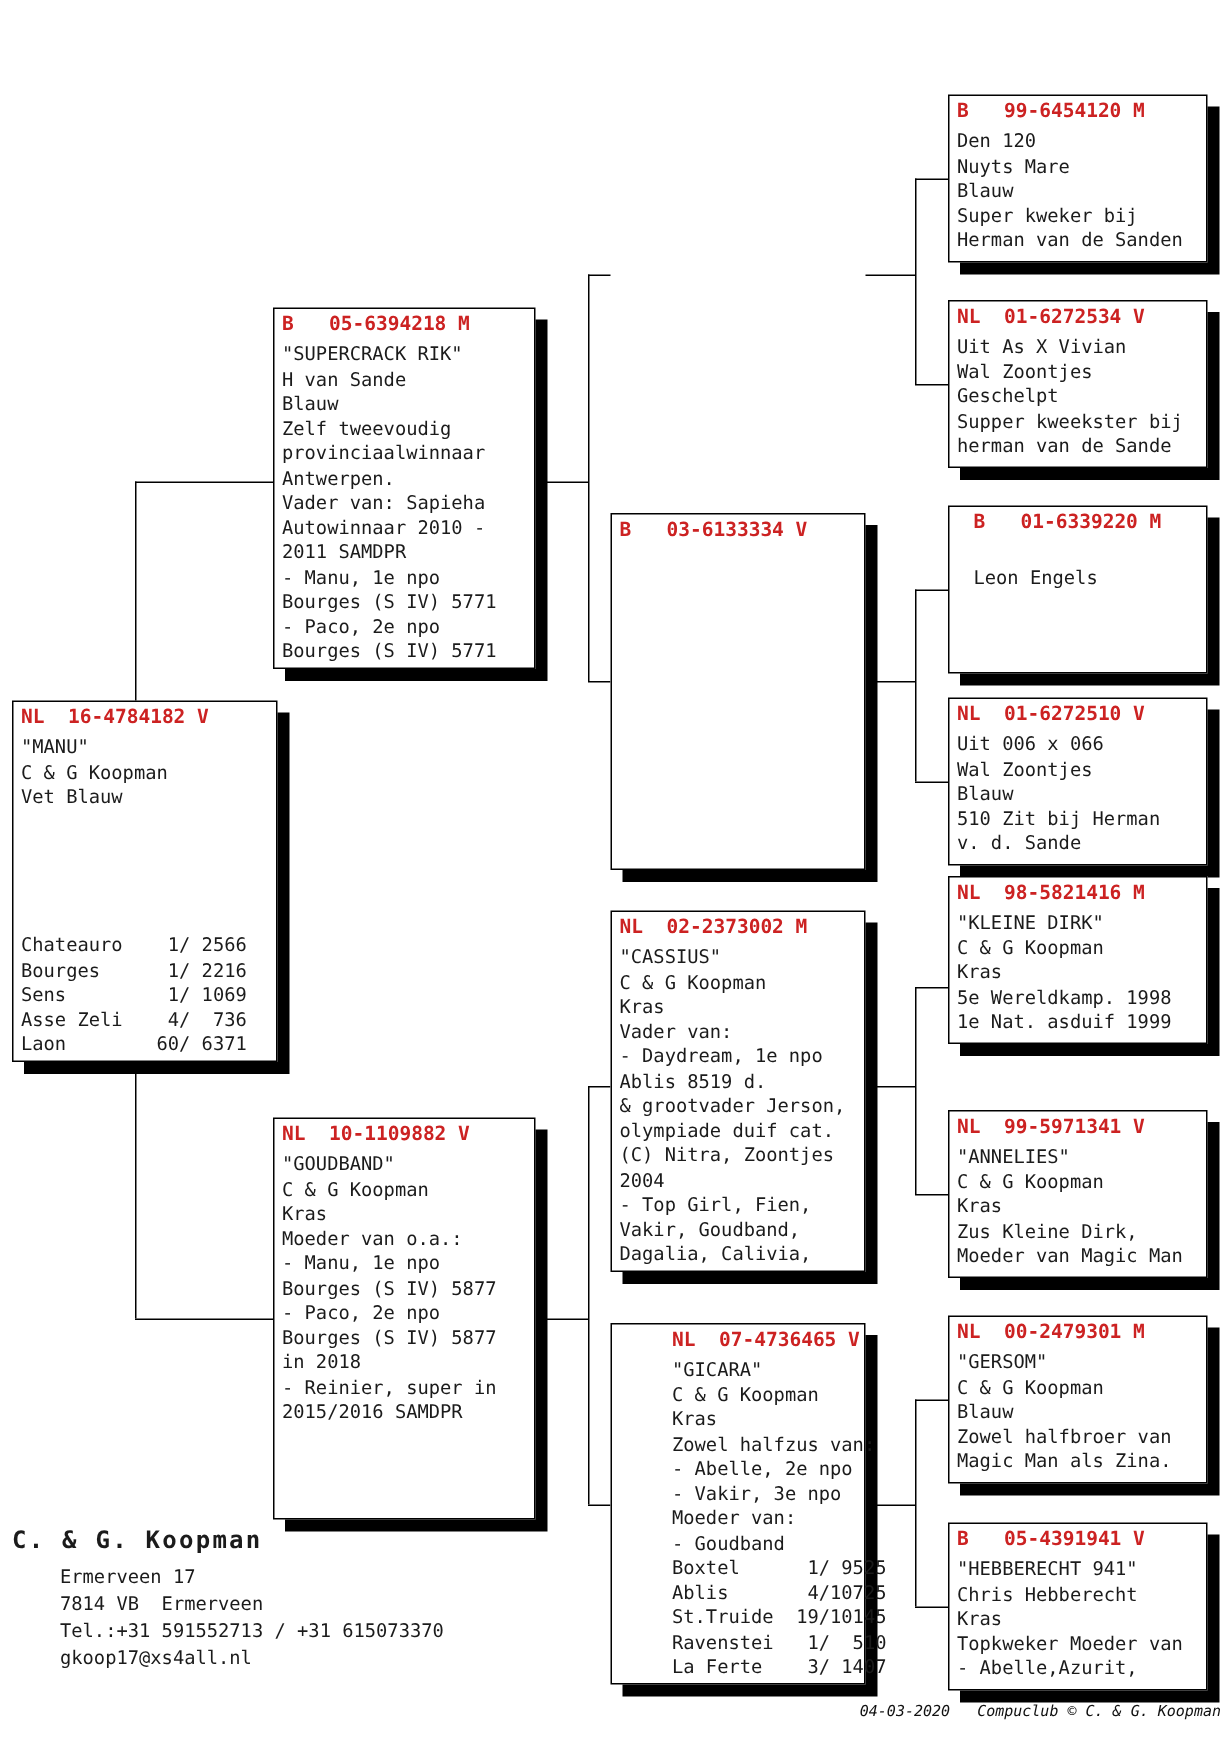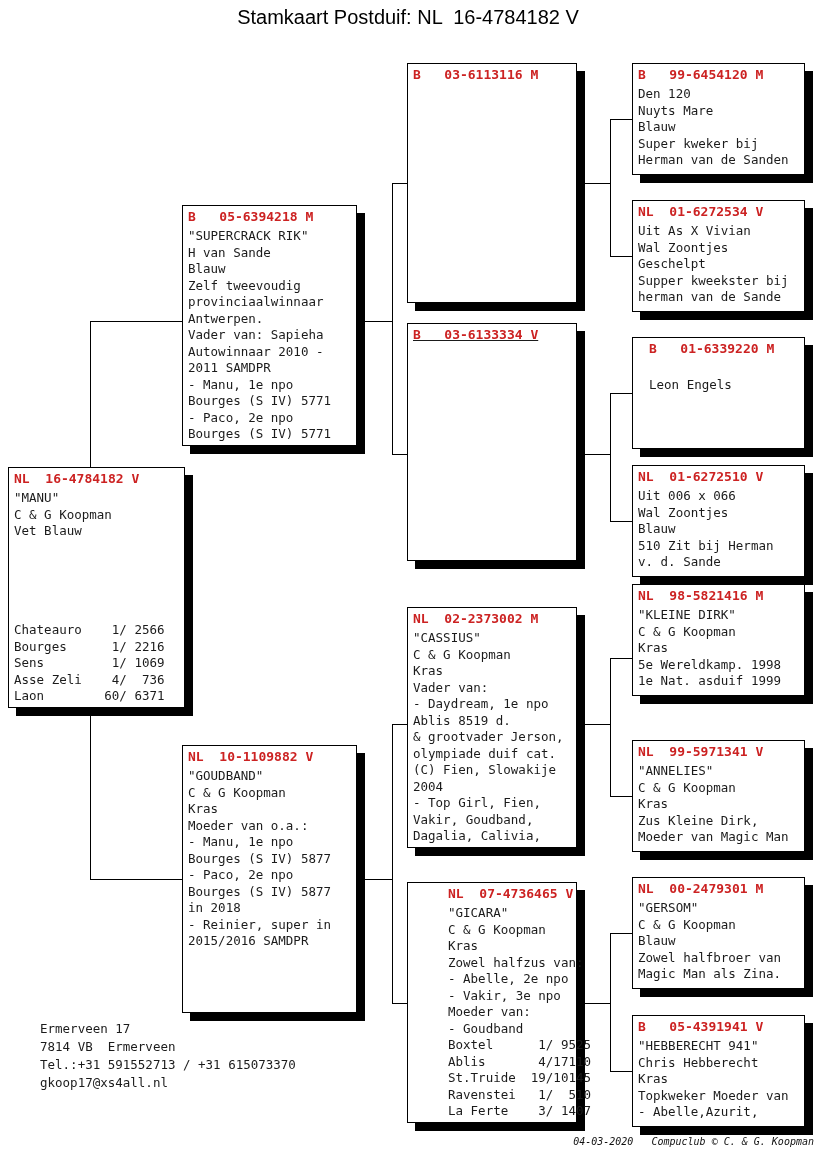"Stamkaart Postduif: NL 16-4784182 V" div { html: <div>Stamkaart Postduif: NL 16-4784182 V</div> -> none }
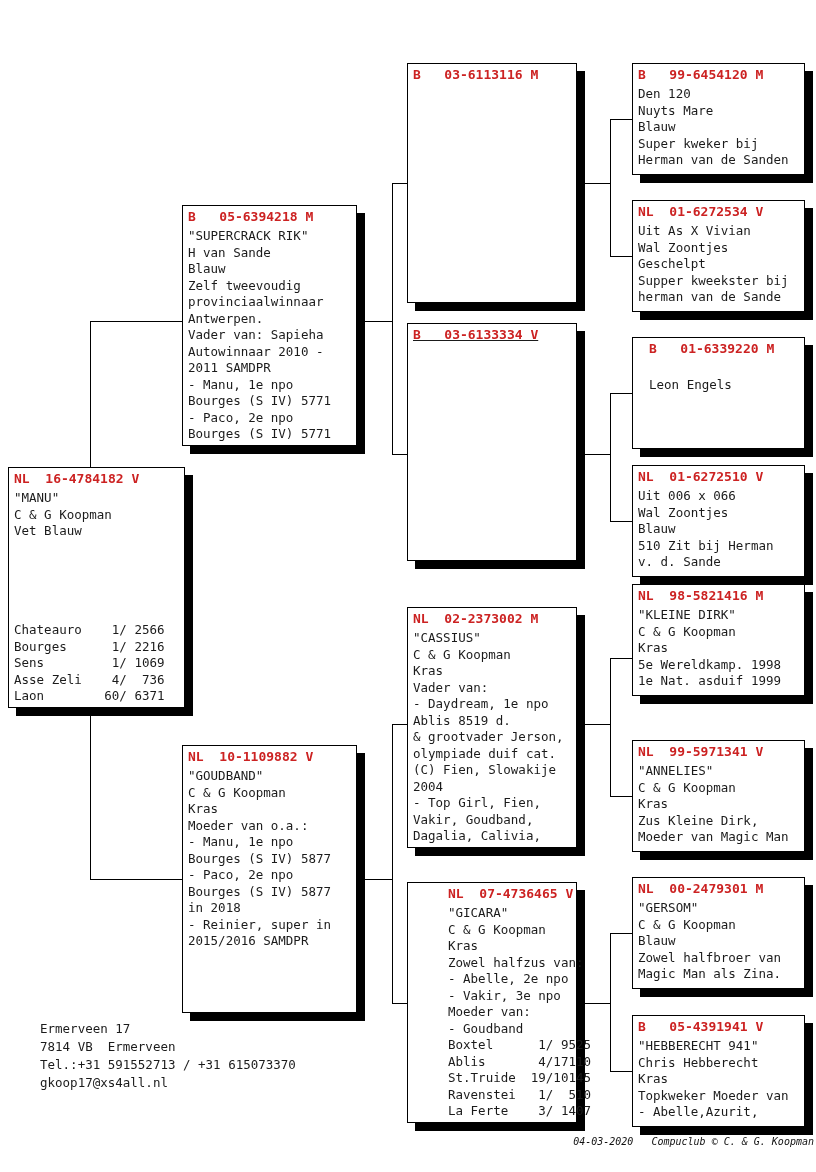"B 03-6113116 M" div.pbox { html: <div> <div>B 03-6113116 M</div> <div></div> </div> -> none }
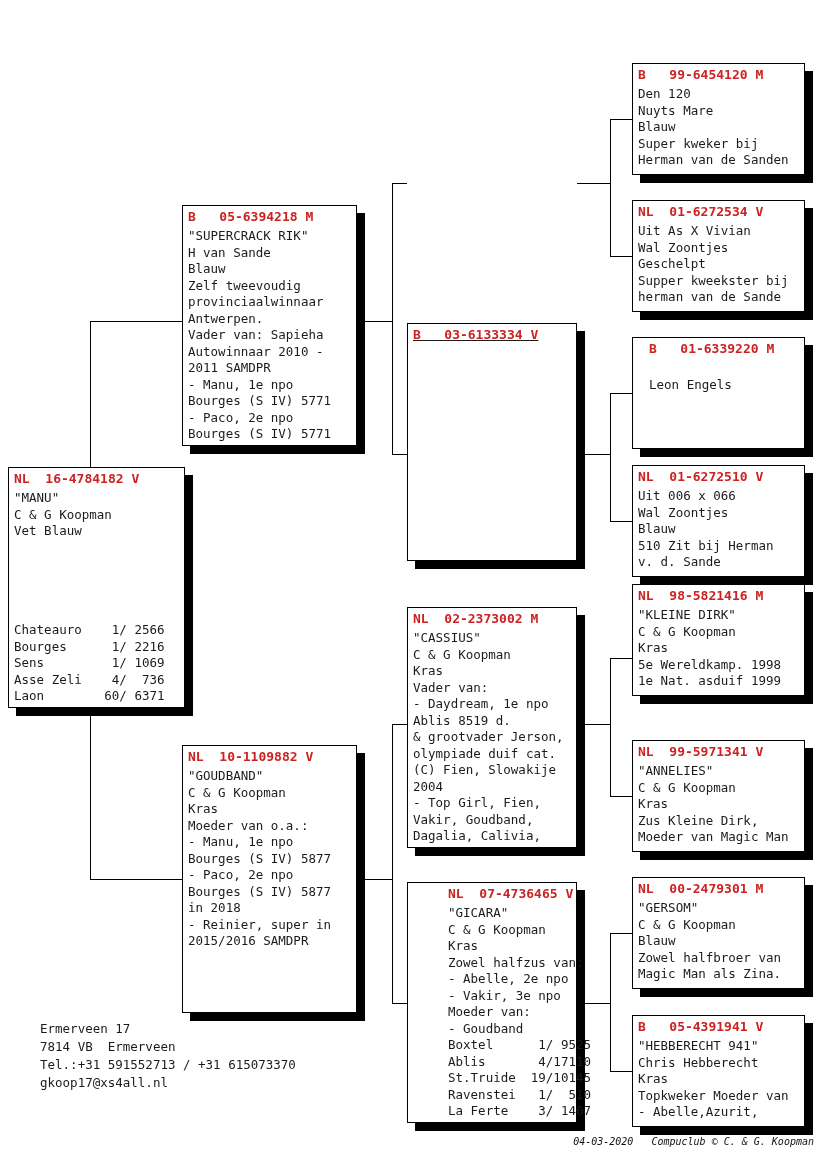"B 03-6133334 V" div.pbox { text-decoration: underline -> none; top: 323px -> 342px }
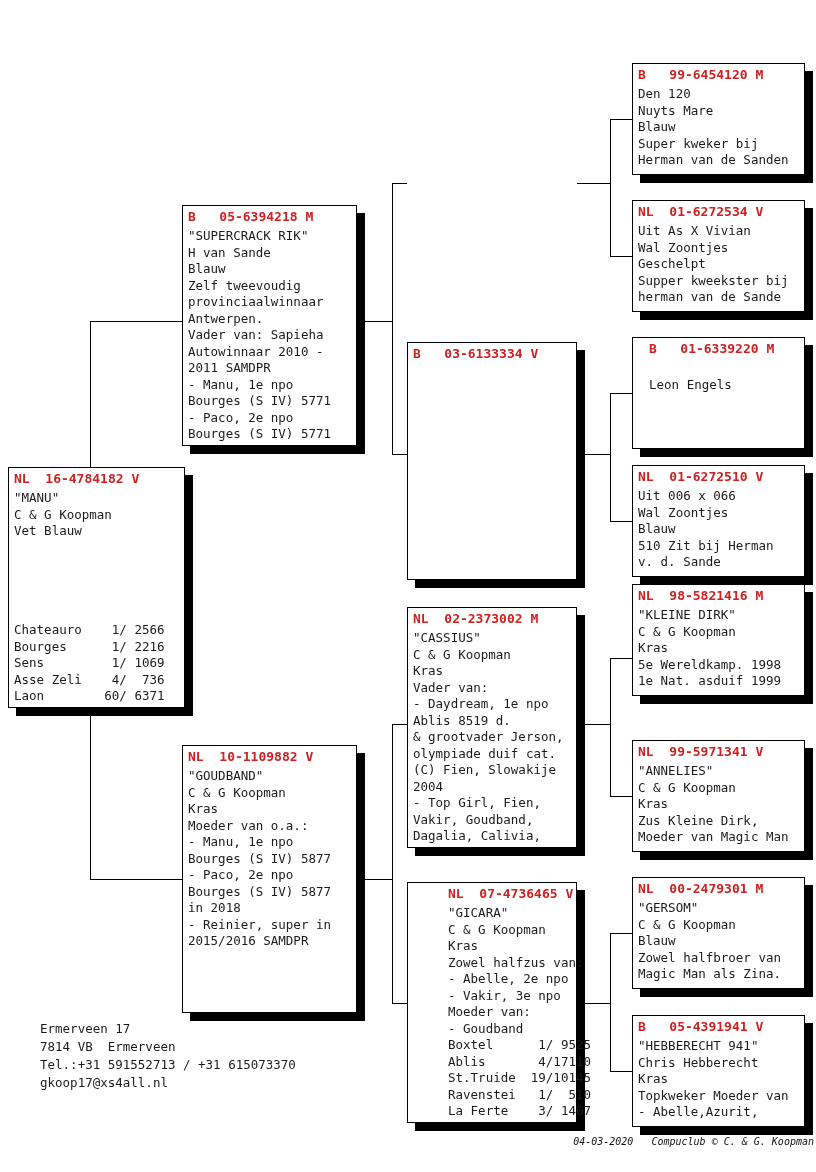"(C) Fien, Slowakije" div.bline { text: Fien, Slowakije -> Nitra, Zoontjes }
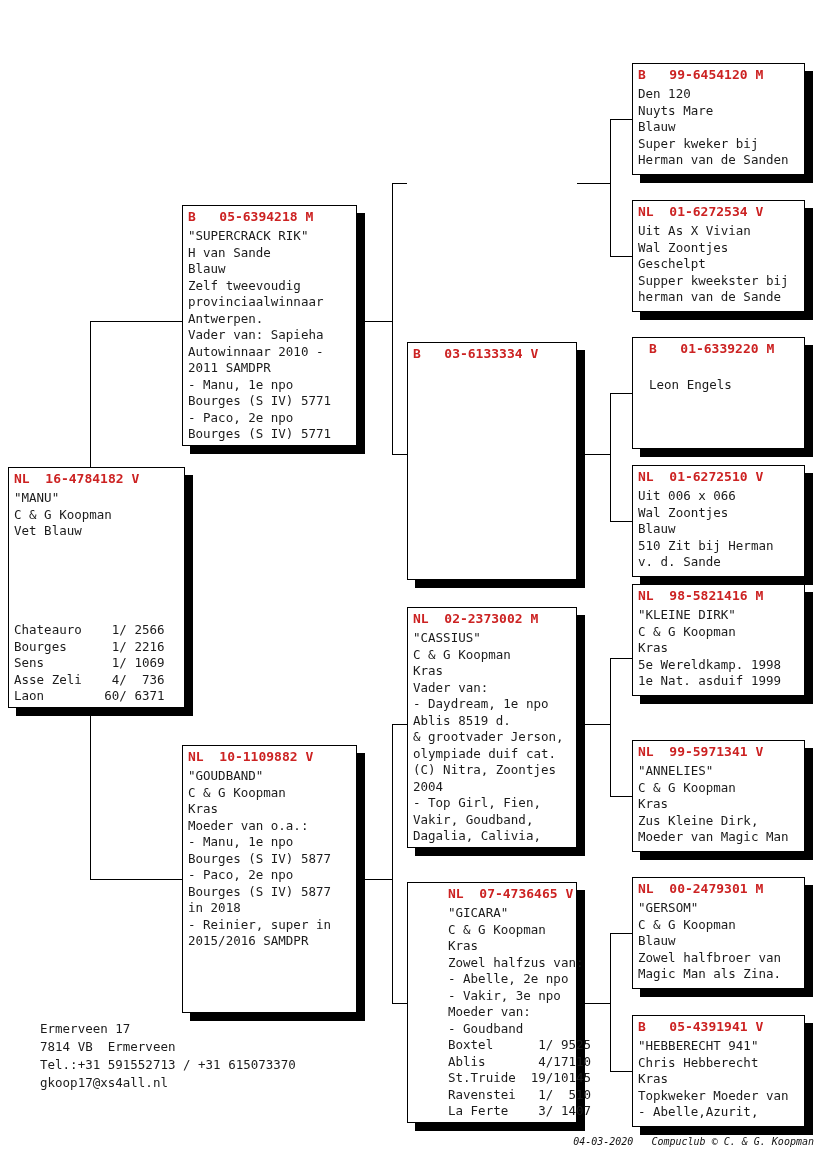"C. & G. Koopman" div { html: none -> <div>C. &amp; G. Koopman</div> }
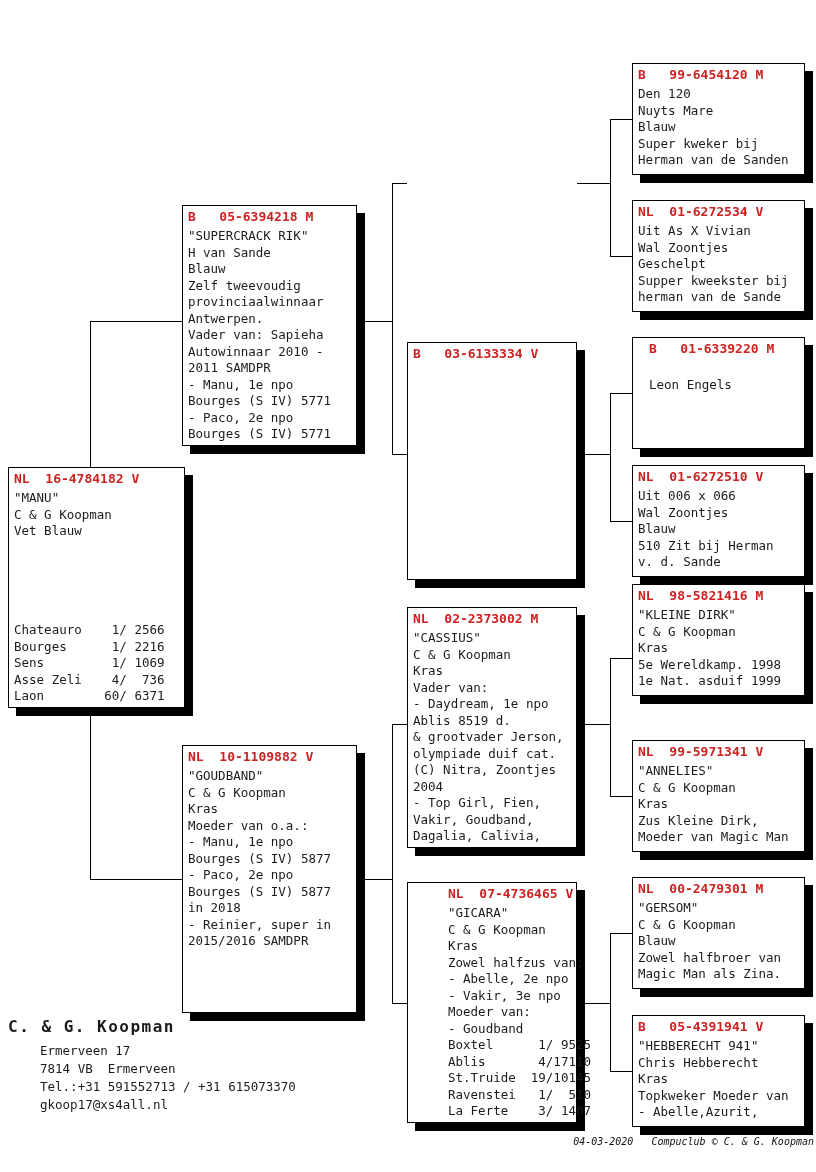"Ablis 4/17110" div.bline { text: 4/17110 -> 4/10725 }
